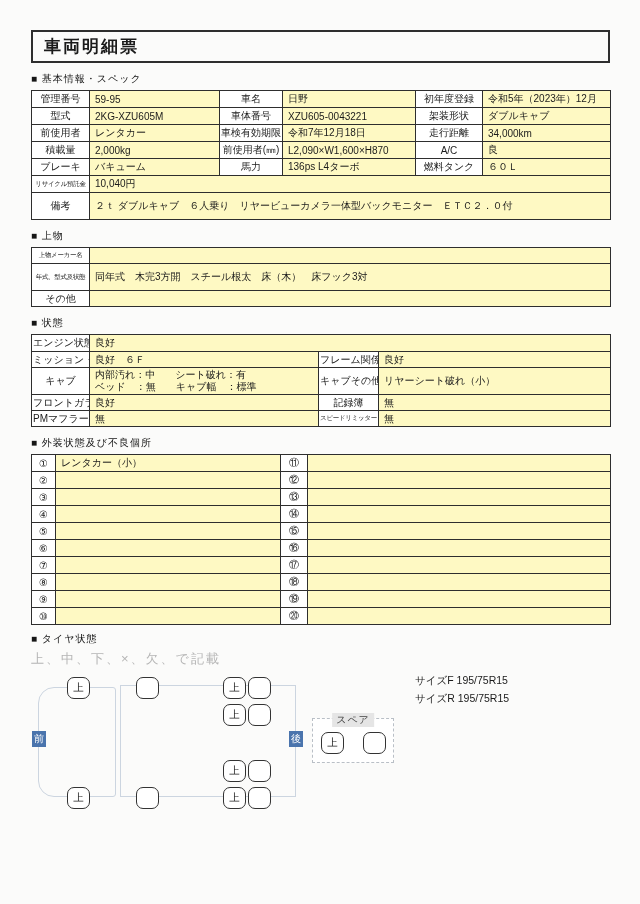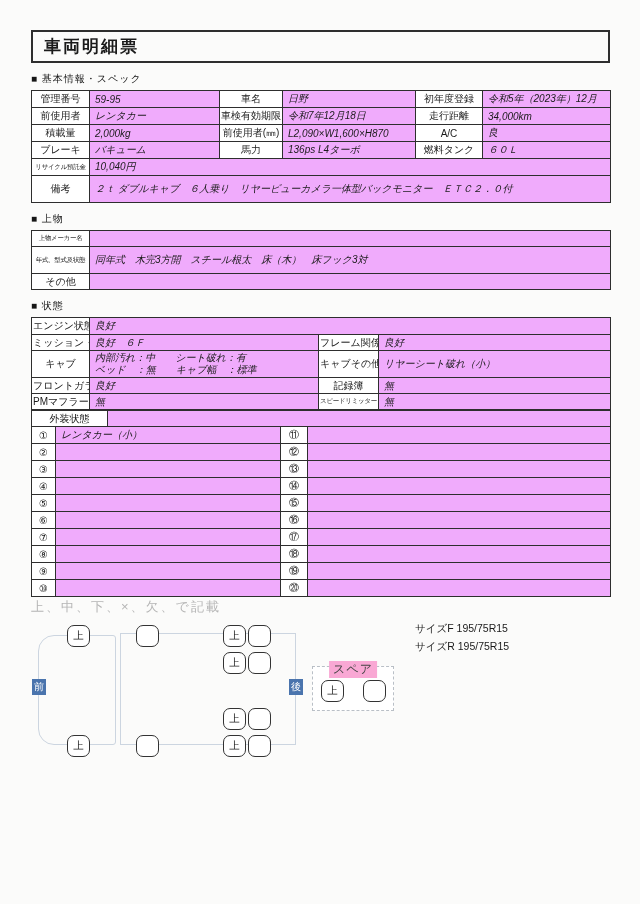"59-95" td.val { background: #f0abfc -> #fef9c3; font-style: italic -> none }
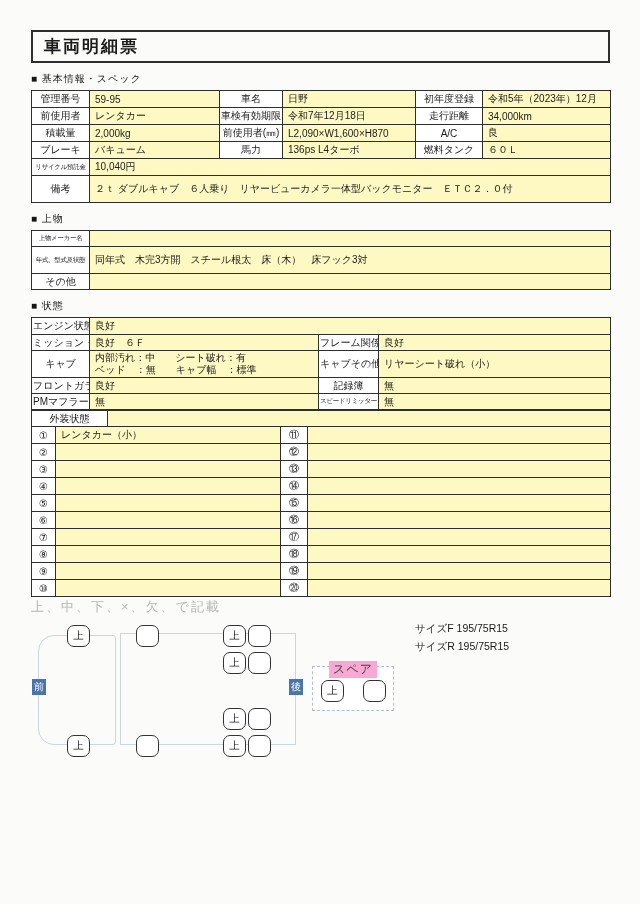"型式" tr { html: none -> <tr> <td>型式</td> <td>2KG-XZU605M</td> <td>車体番号</td> <td>XZU605-0043221</td> <td>架装形状</td> <td>ダブルキャブ</td> </tr> }
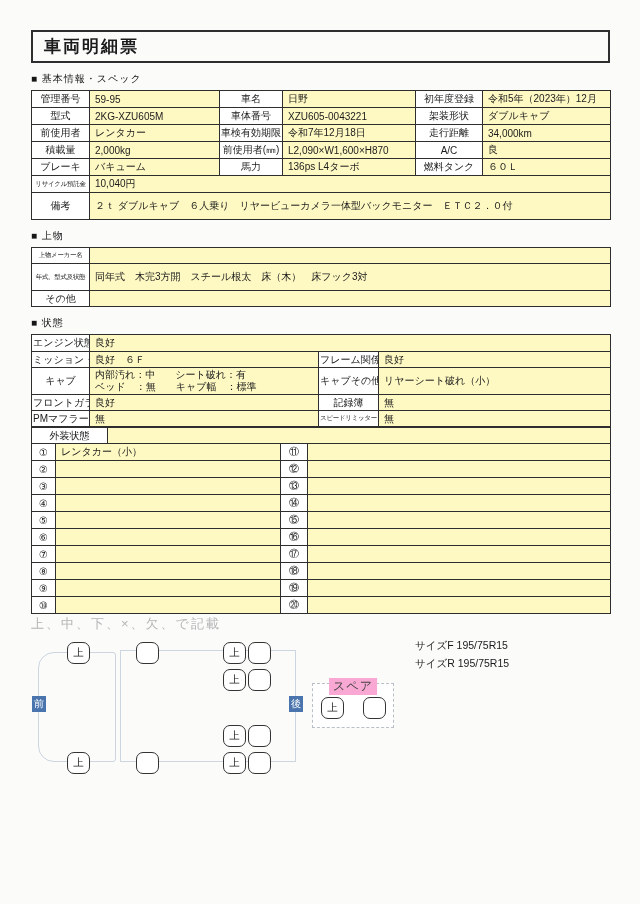"■ 外装状態及び不良個所" div.sec-heading { html: none -> <div>■ 外装状態及び不良個所</div> }
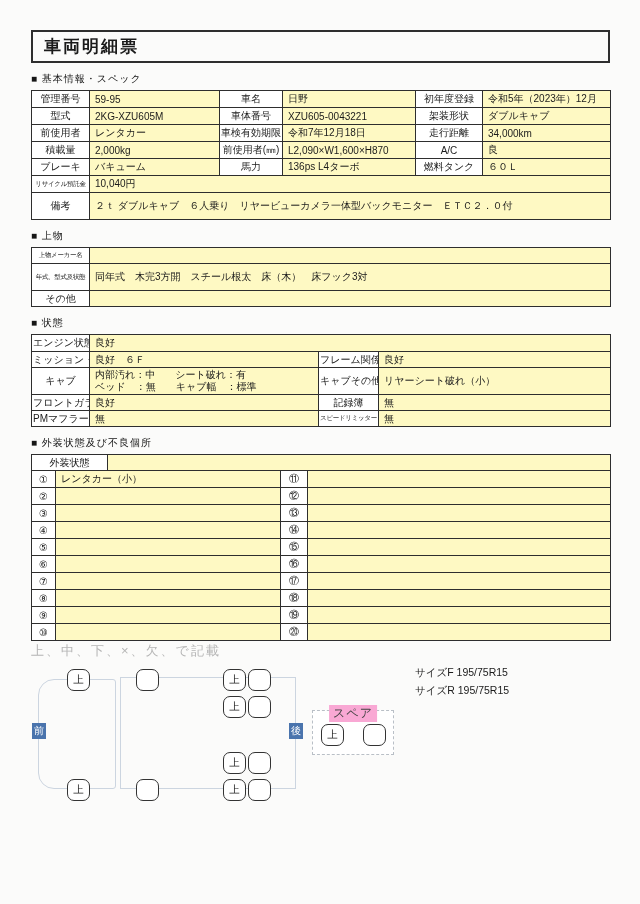"外装状態" tr.mid { html: <tr> <td>外装状態</td> <td></td> </tr> -> none }
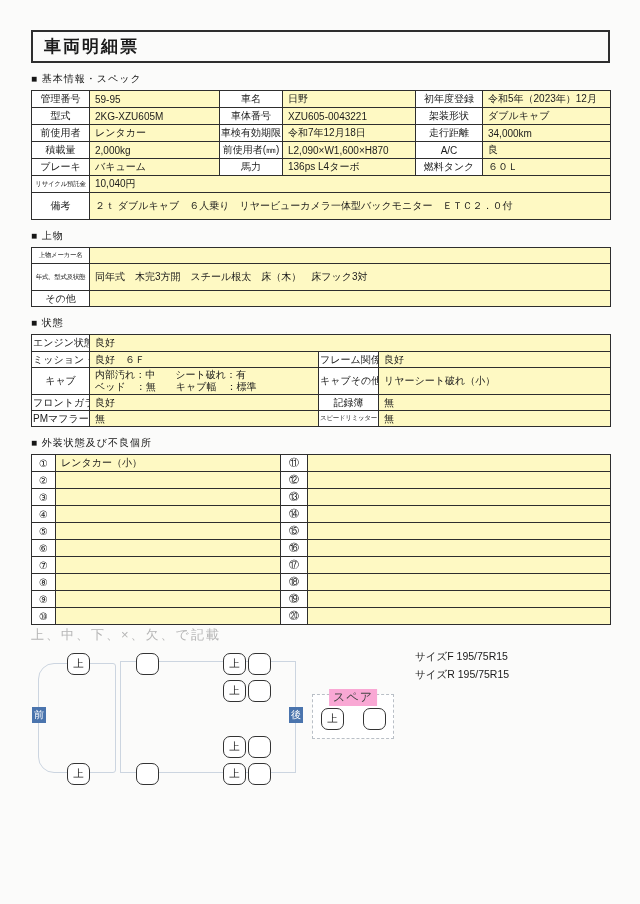"■ タイヤ状態" div.sec-heading { html: none -> <div>■ タイヤ状態</div> }
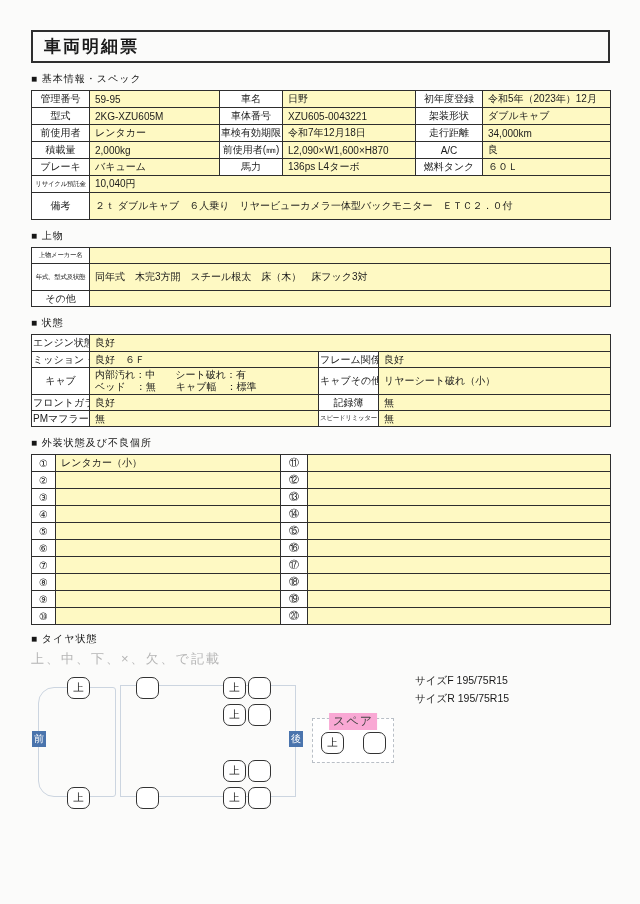"スペア" .spare .legend { background: #f9a8d4 -> #e5e5e5; font-size: 12px -> 10px }
